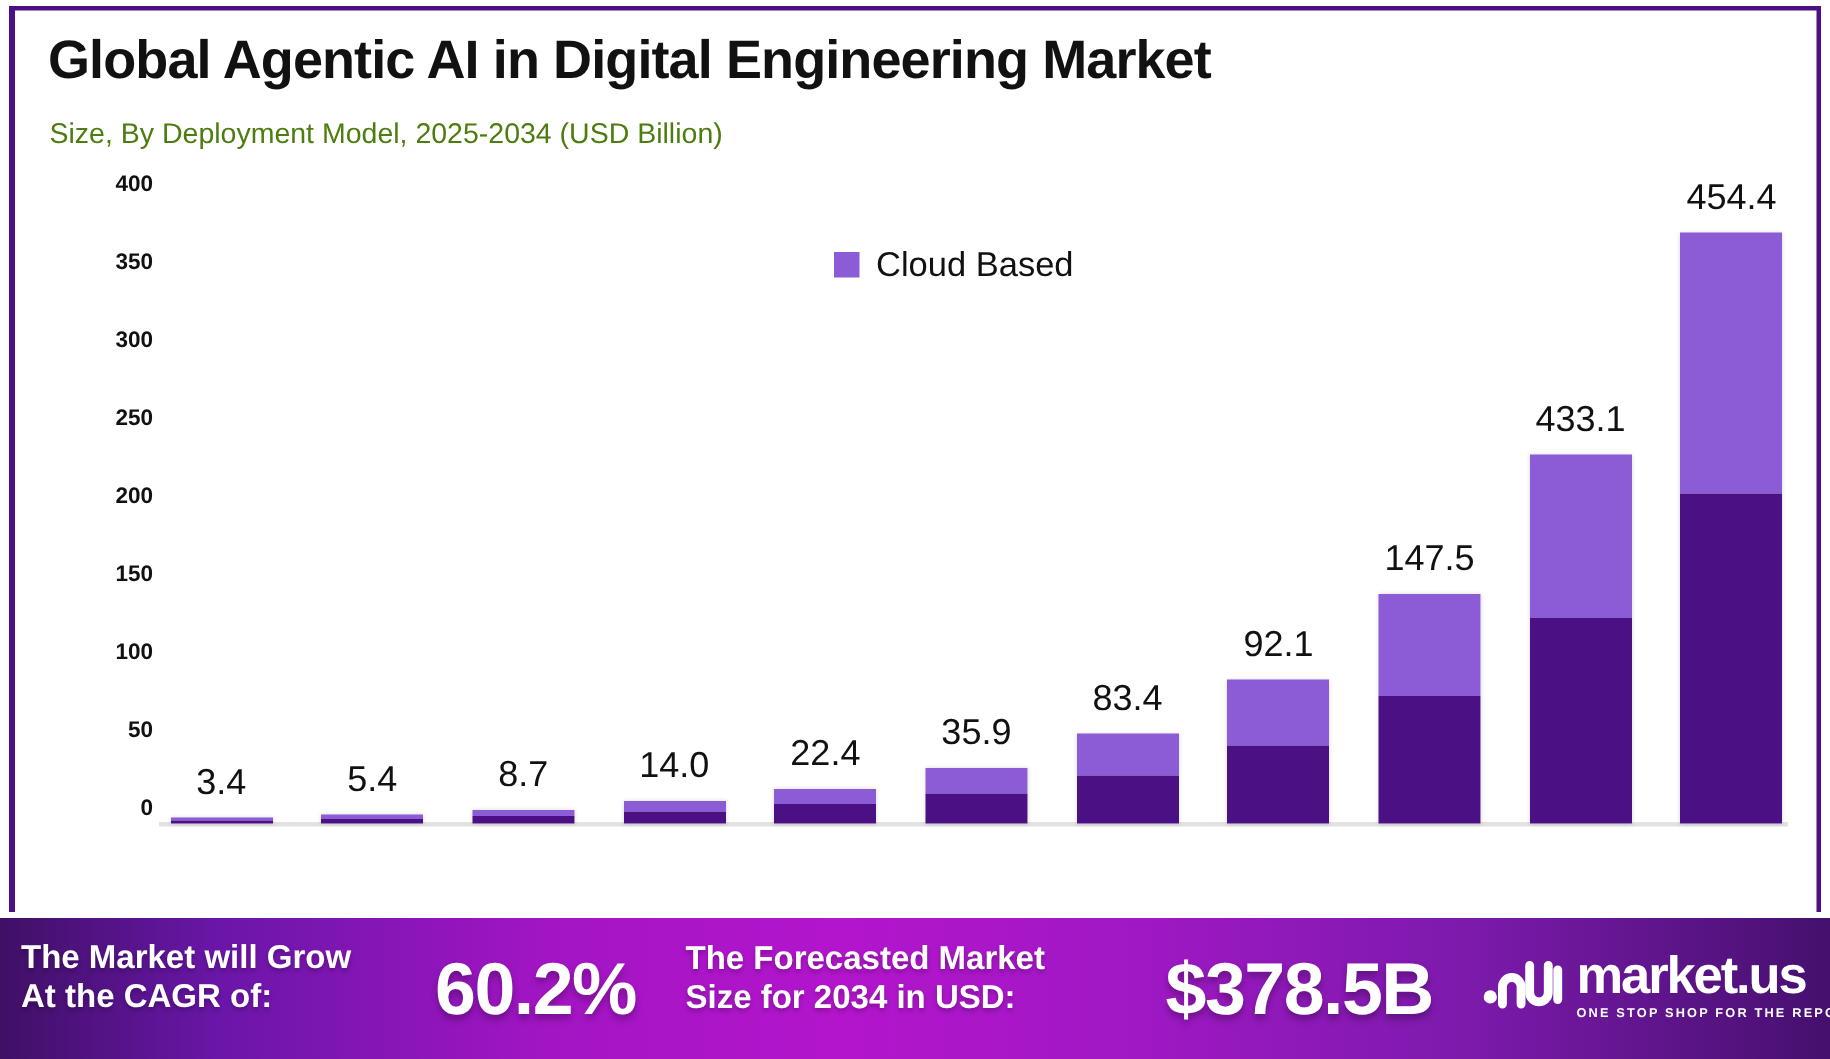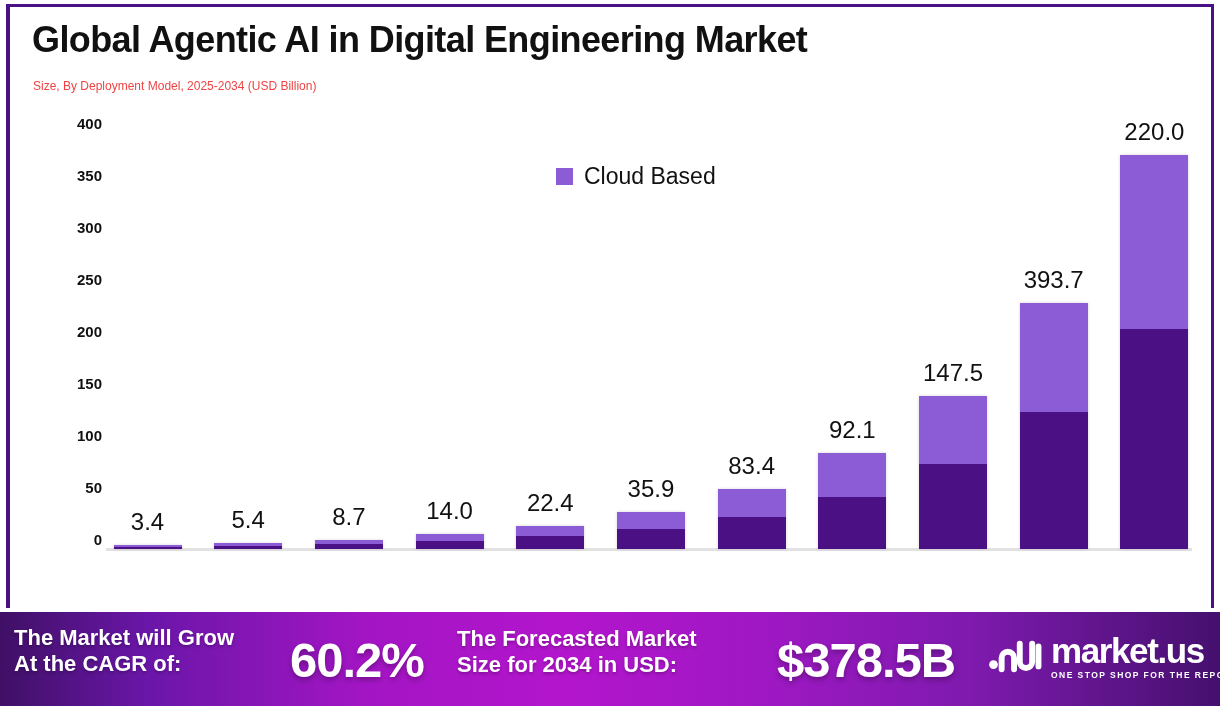"Size, By Deployment Model, 2025-2034" .subtitle { color: #ef4444 -> #4d7c0f; font-size: 12px -> 19px }
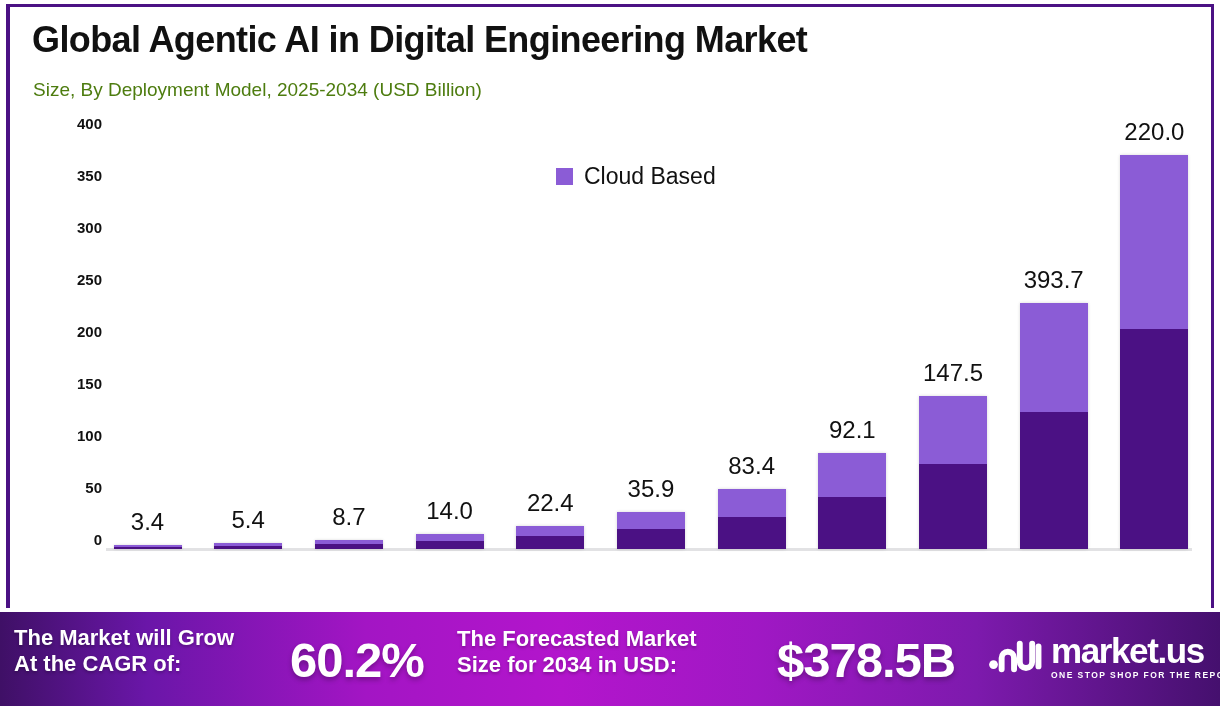"220.0" div.bar-value { text: 220.0 -> 454.4 }
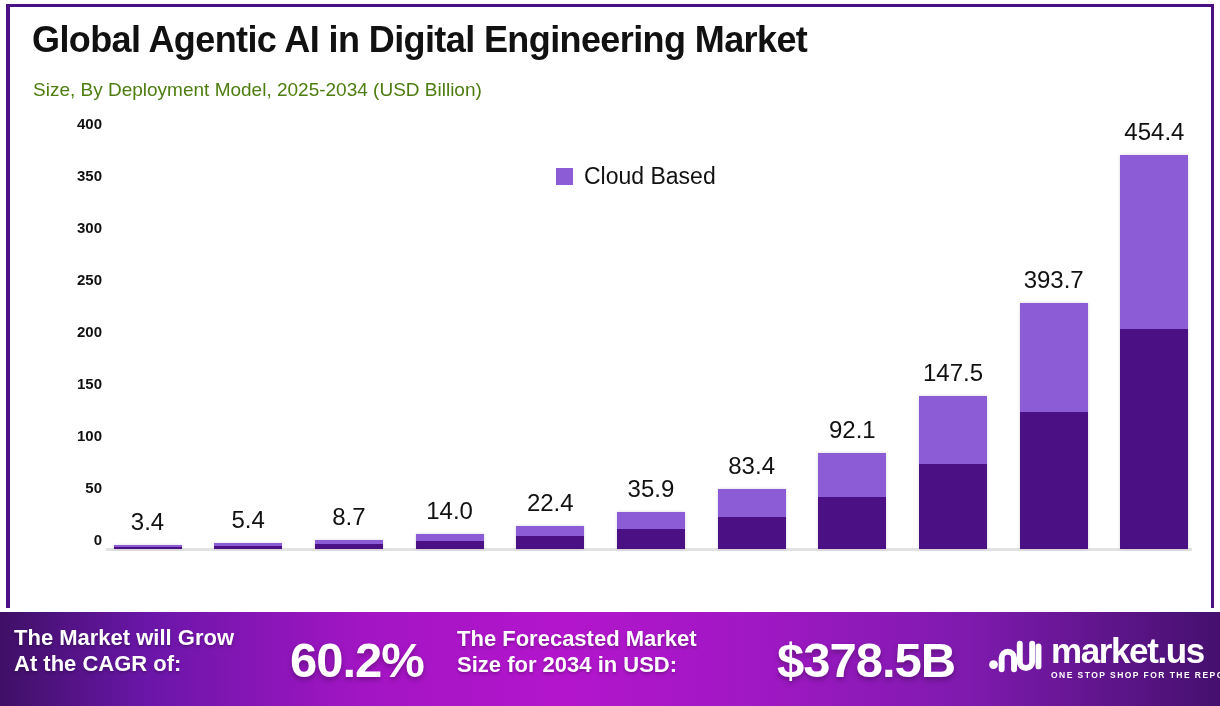"393.7" div.bar-value { text: 393.7 -> 433.1 }
